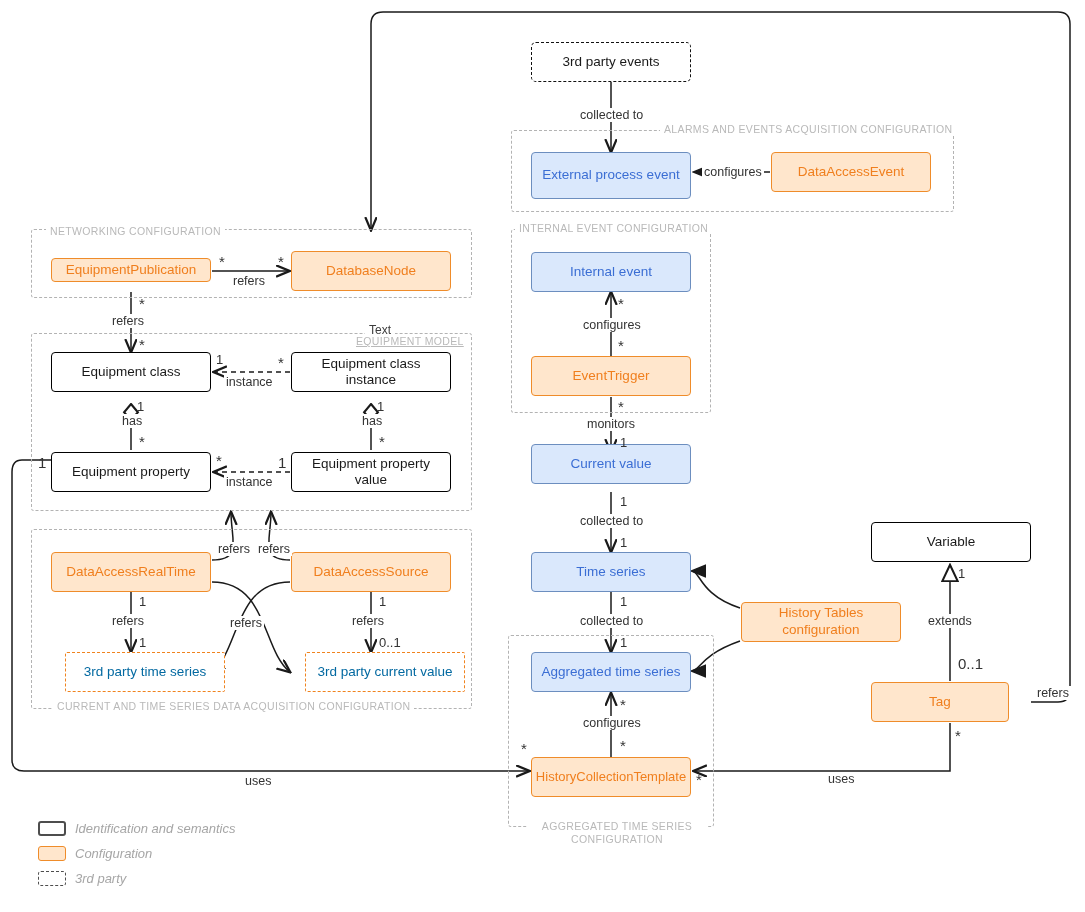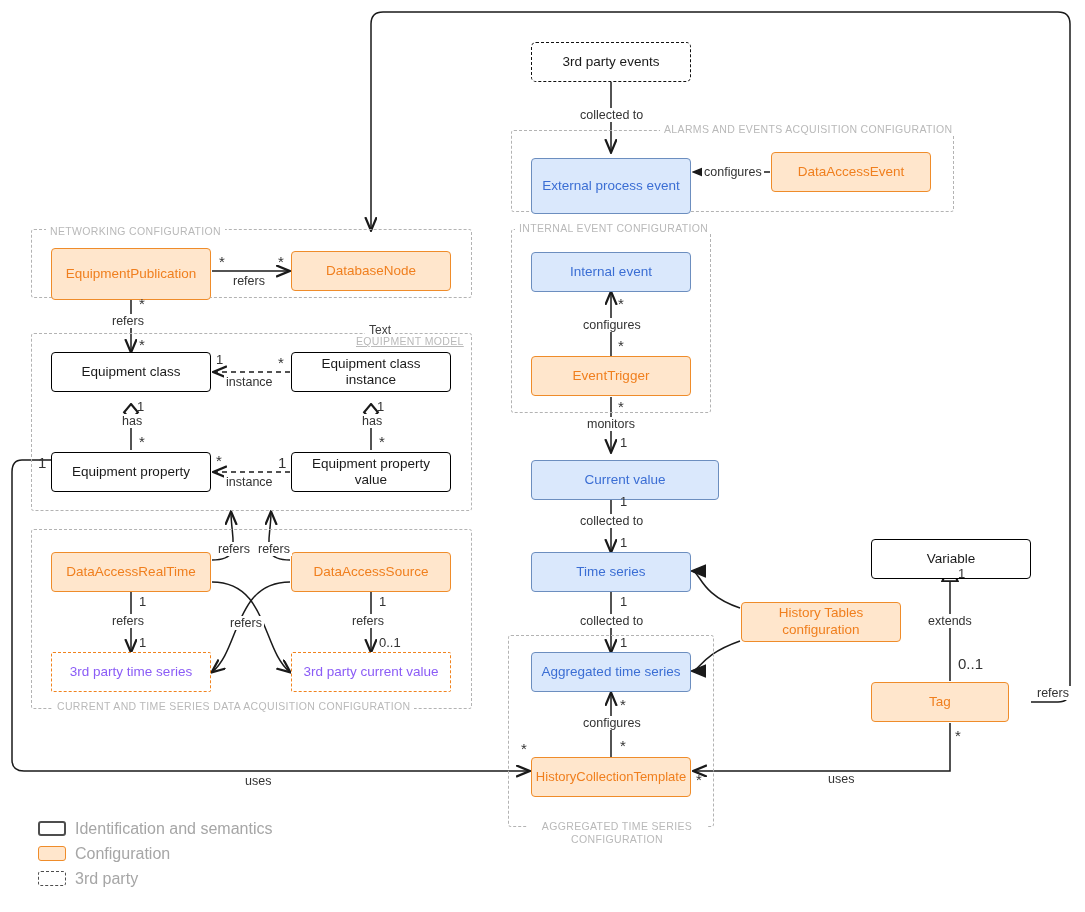"External process event" div.node { height: 56px -> 47px; top: 158px -> 152px }
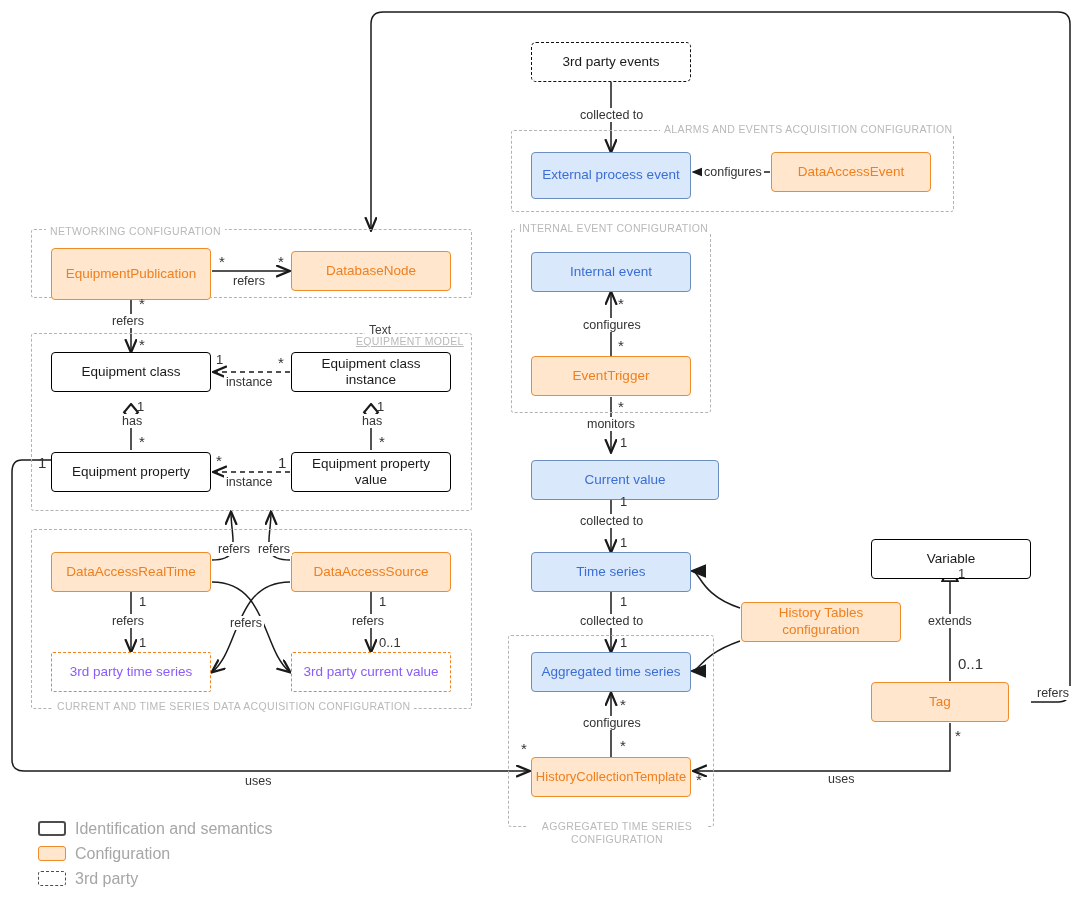"EquipmentPublication" div.node { height: 52px -> 24px; top: 248px -> 258px }
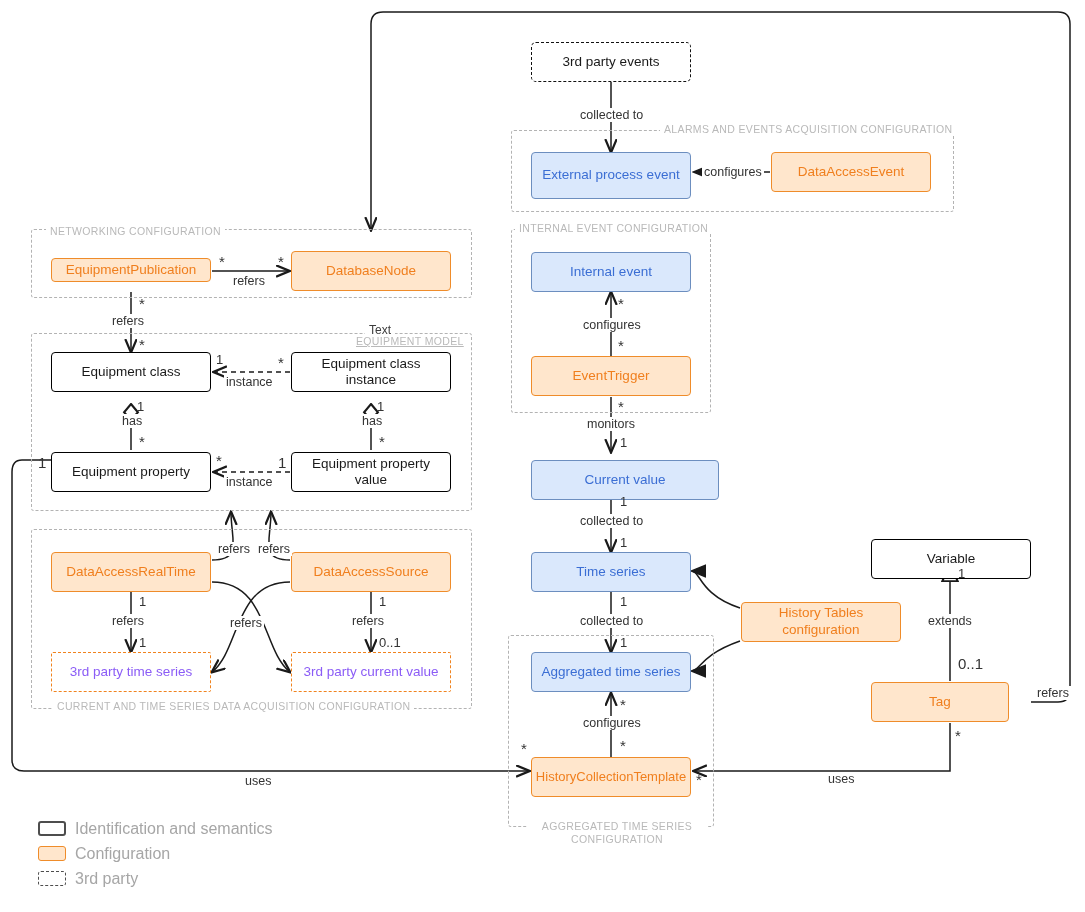"Current value" div.node { top: 460px -> 444px; width: 188px -> 160px }
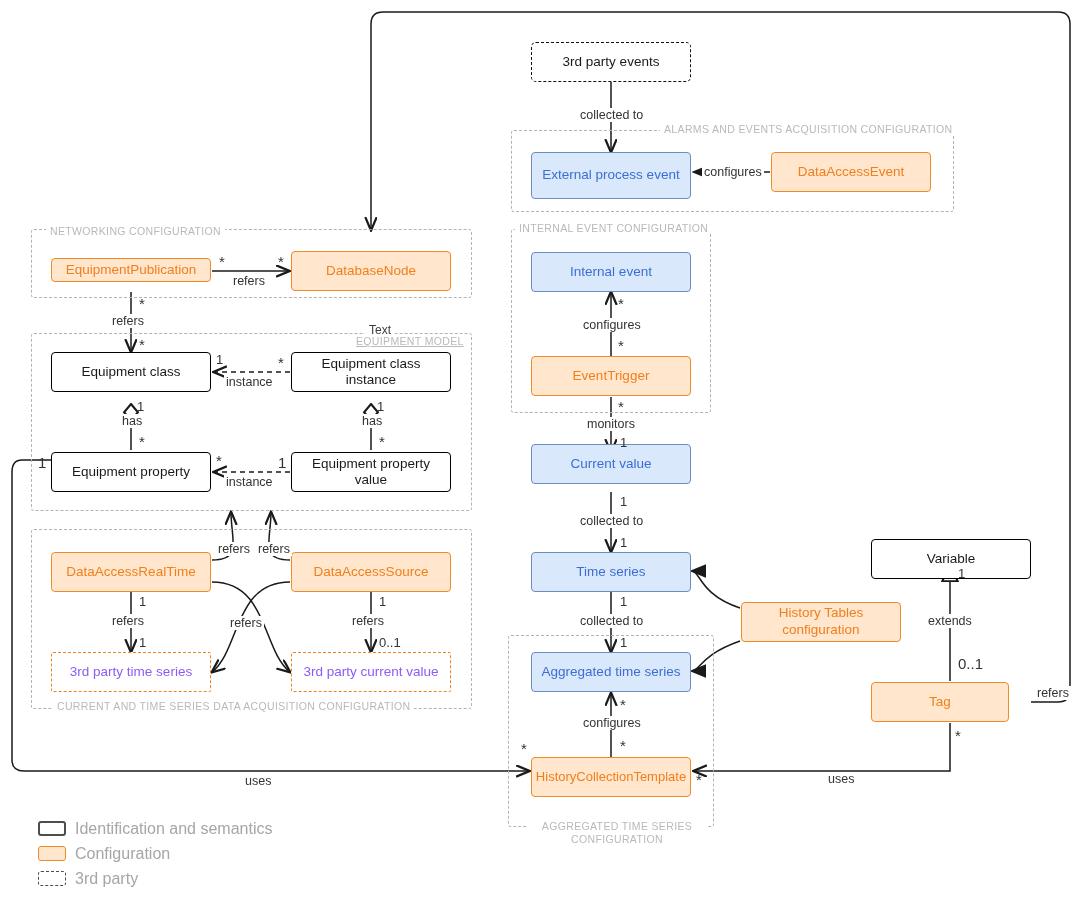"Variable" div.node { top: 539px -> 522px }
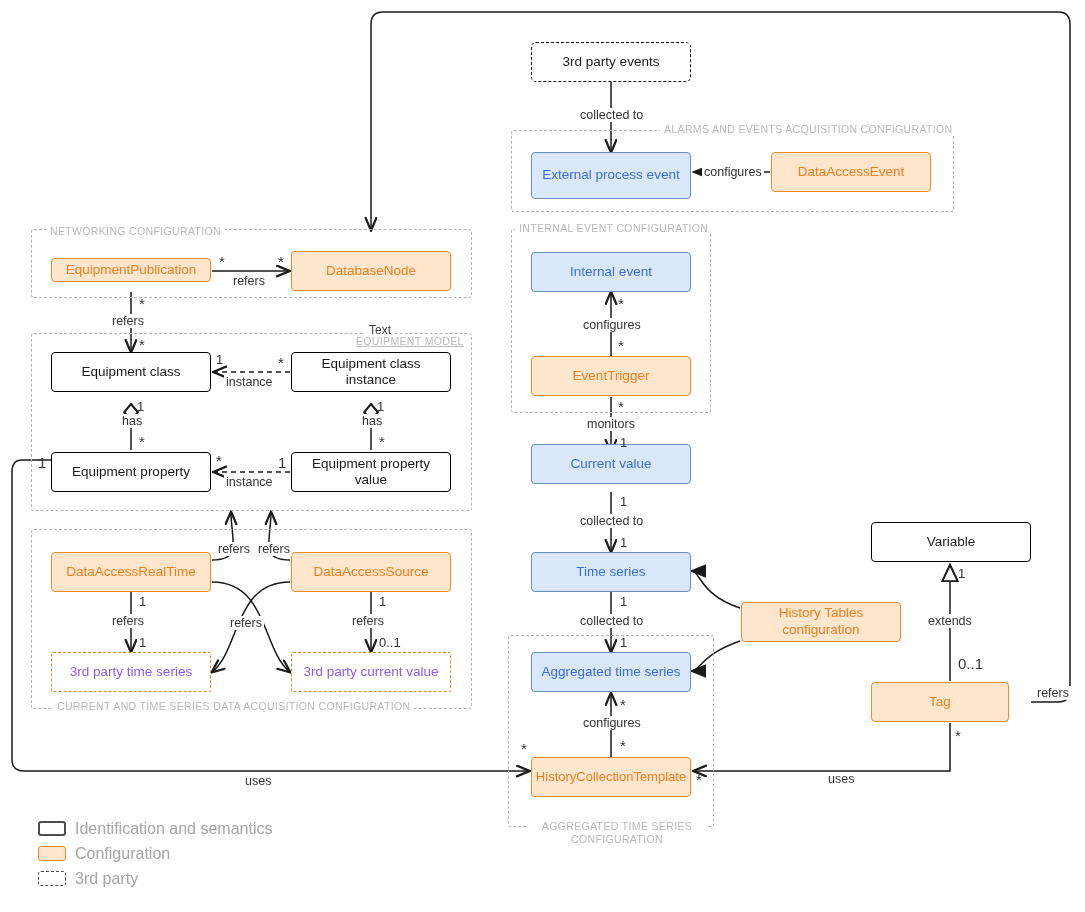"3rd party time series" .n-third-o { color: #8b5cf6 -> #0369a1; margin-left: none -> 14px }
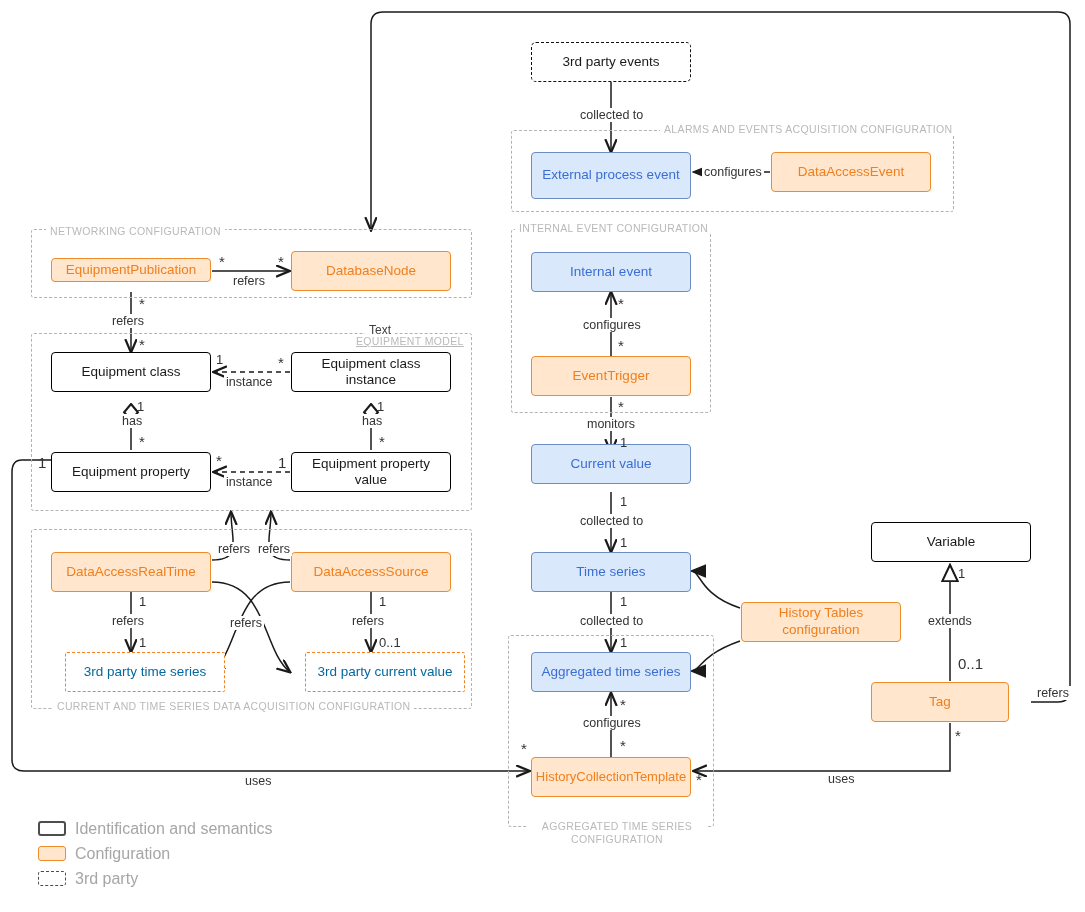"Identification and semantics" .leg-txt { font-size: 16px -> 13px; font-style: none -> italic }
